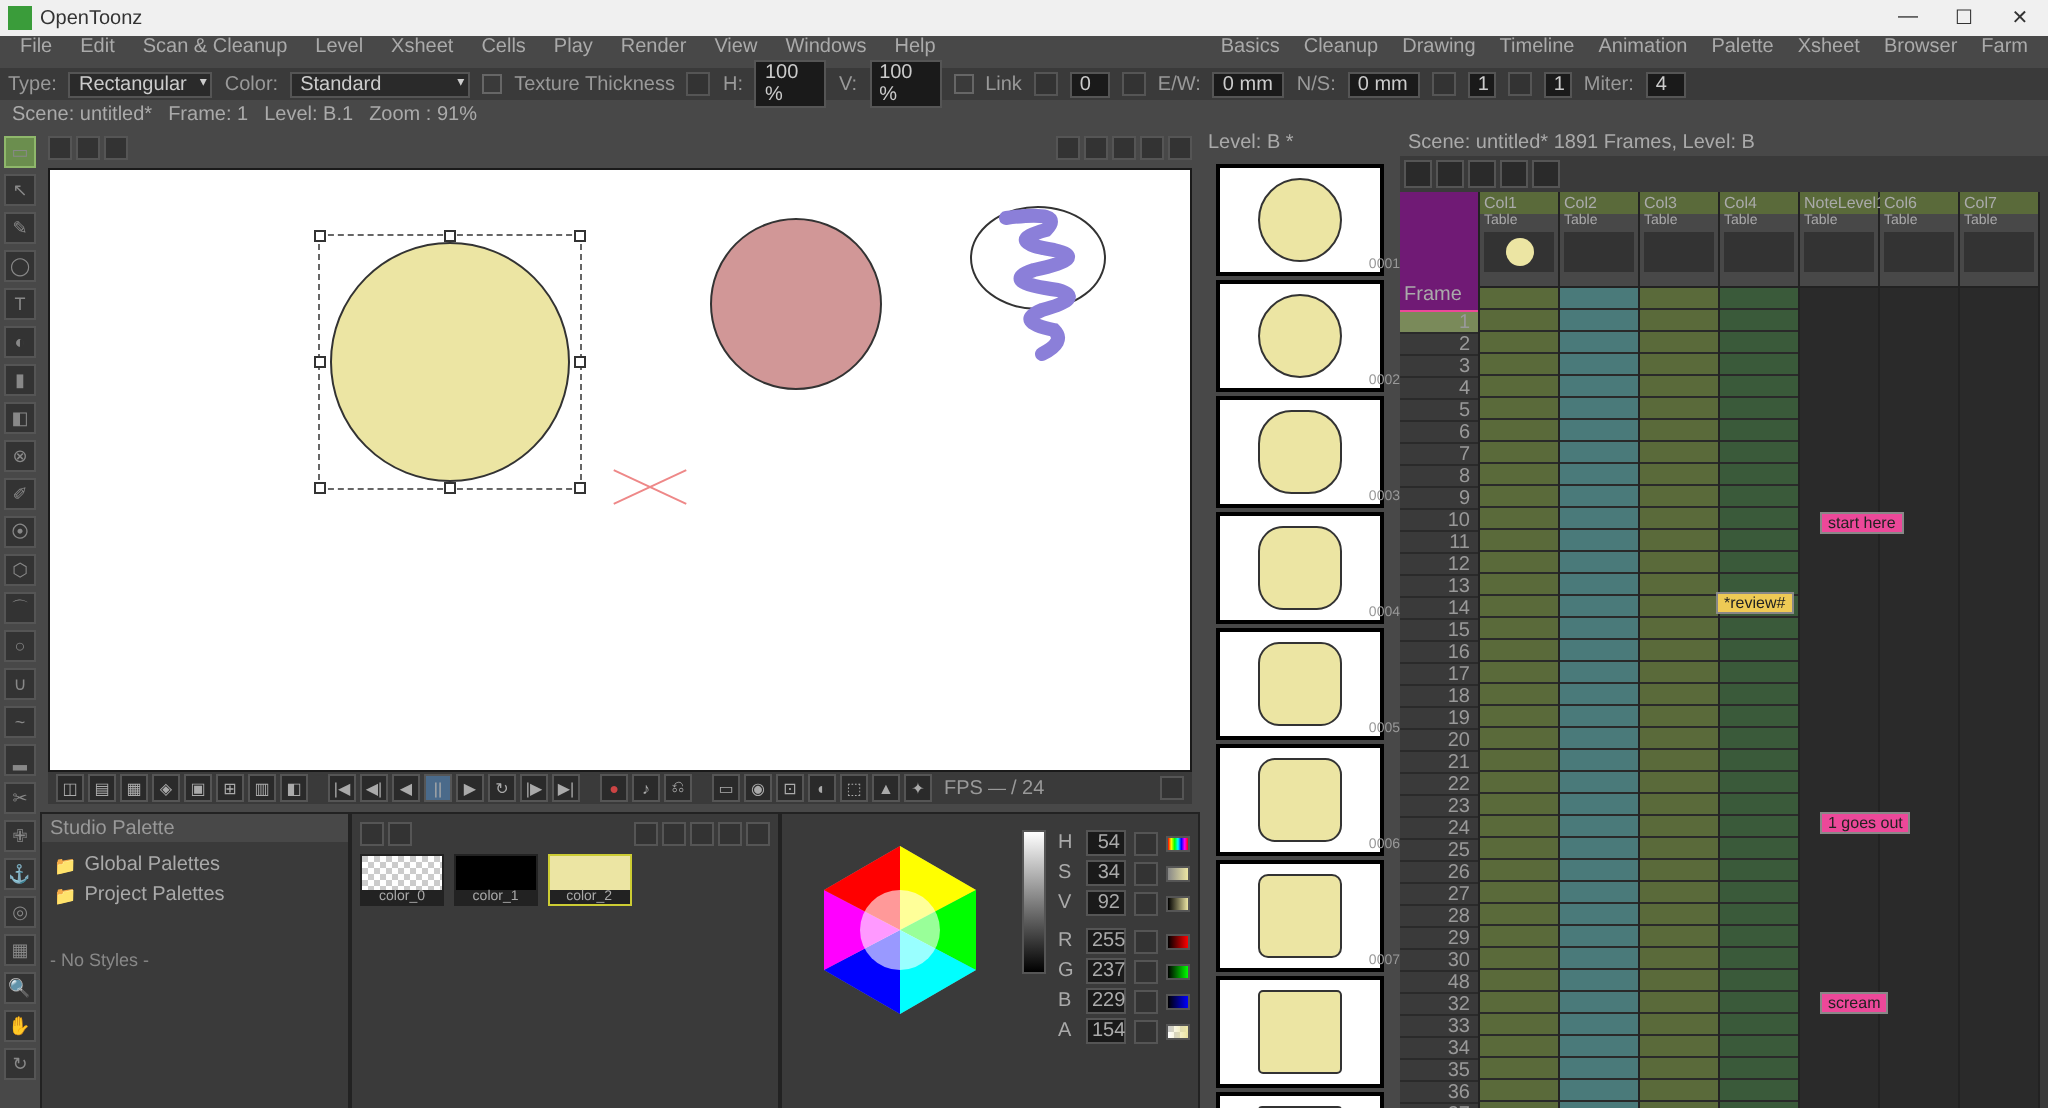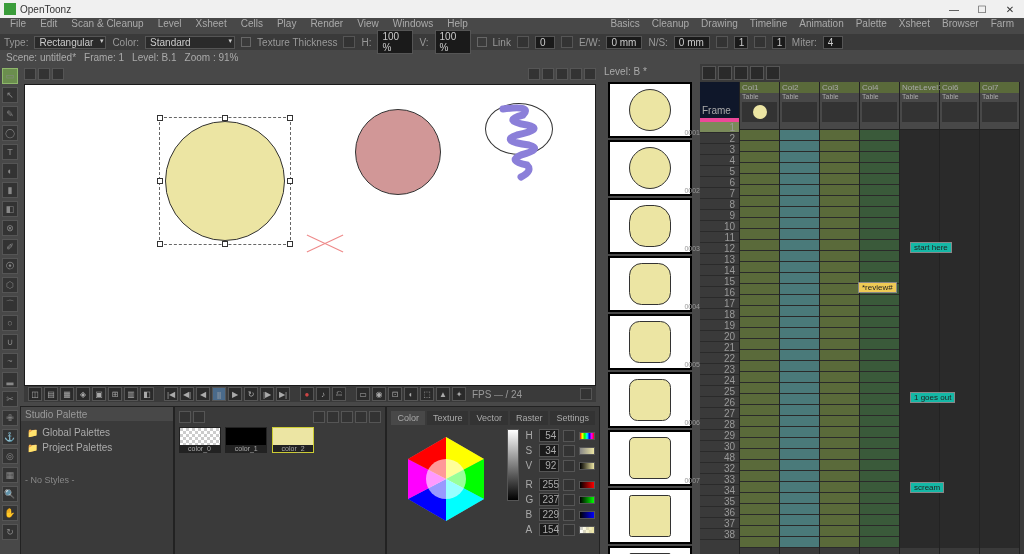"Scene: untitled* 1891 Frames, Level:" div.hdr { html: none -> <div> <span>Scene: untitled* 1891 Frames, Level: B</span> </div> }
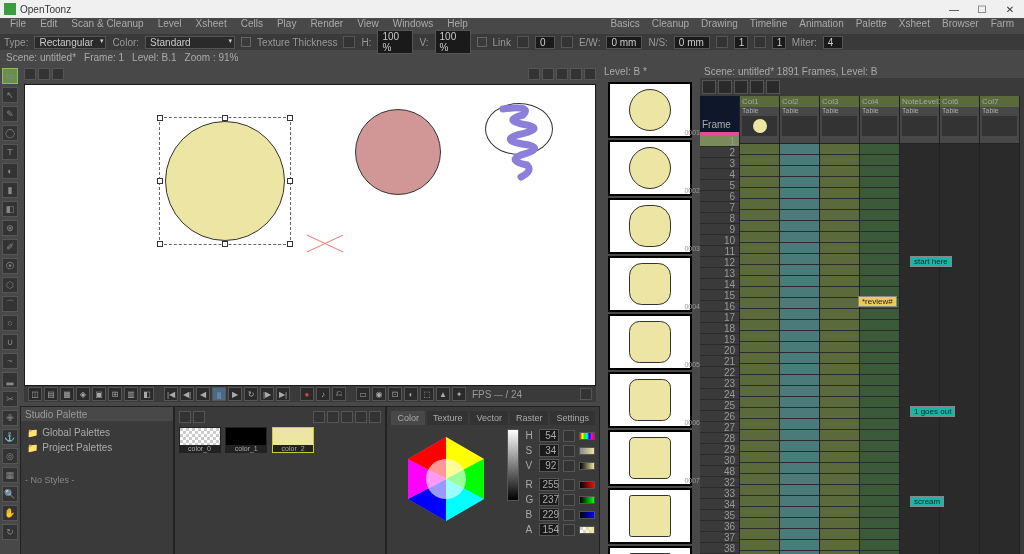"Frame" .fchdr { background: #0f172a -> #701a75; border-bottom: 4px solid #ec4899 -> 1px solid #ec4899; height: 40px -> 60px }
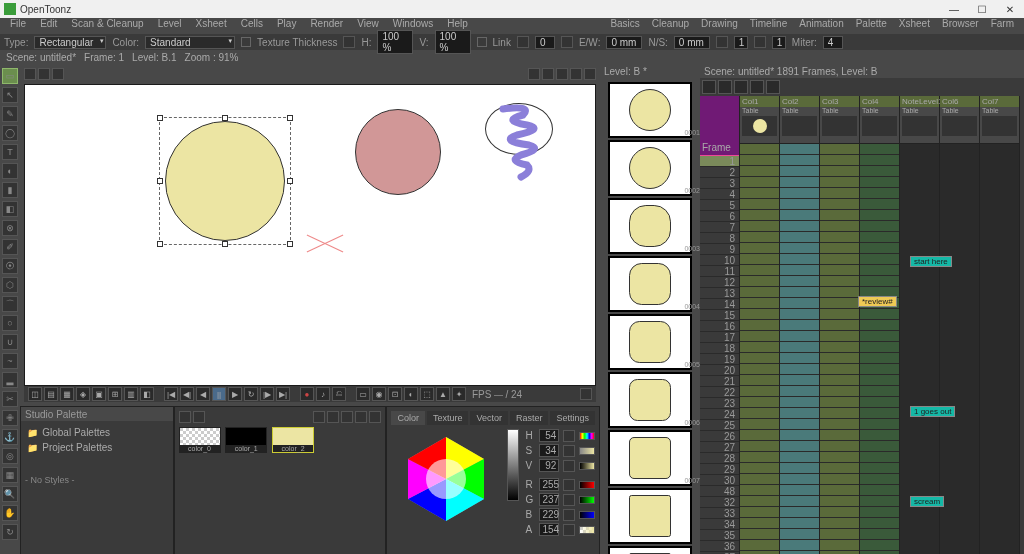"start here" .note { background: #14b8a6 -> #ec4899 }
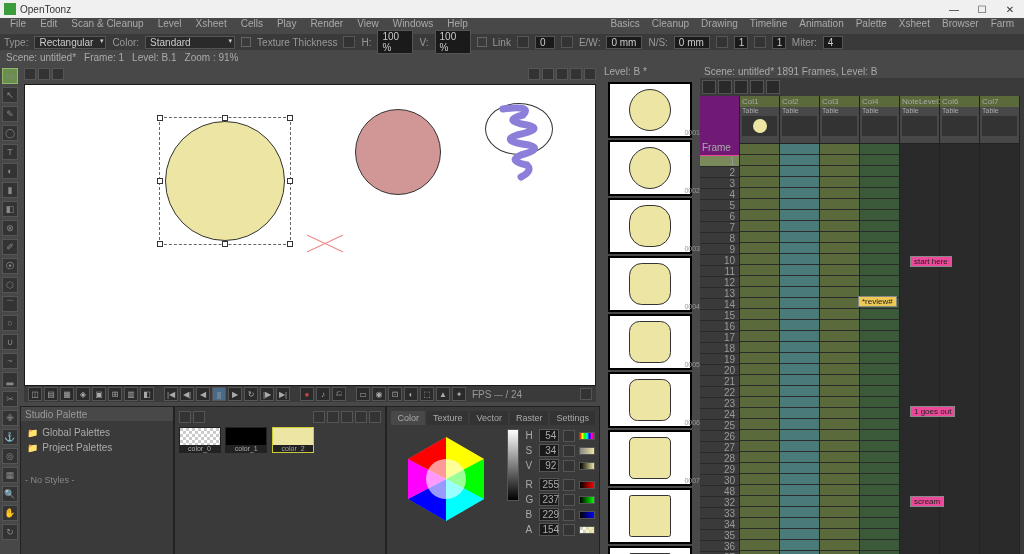"Color" div.tabs { html: <div> <div>Color</div> <div>Texture</div> <div>Vector</div> <div>Raster</div> <div>Settings</div> </div> -> none }
